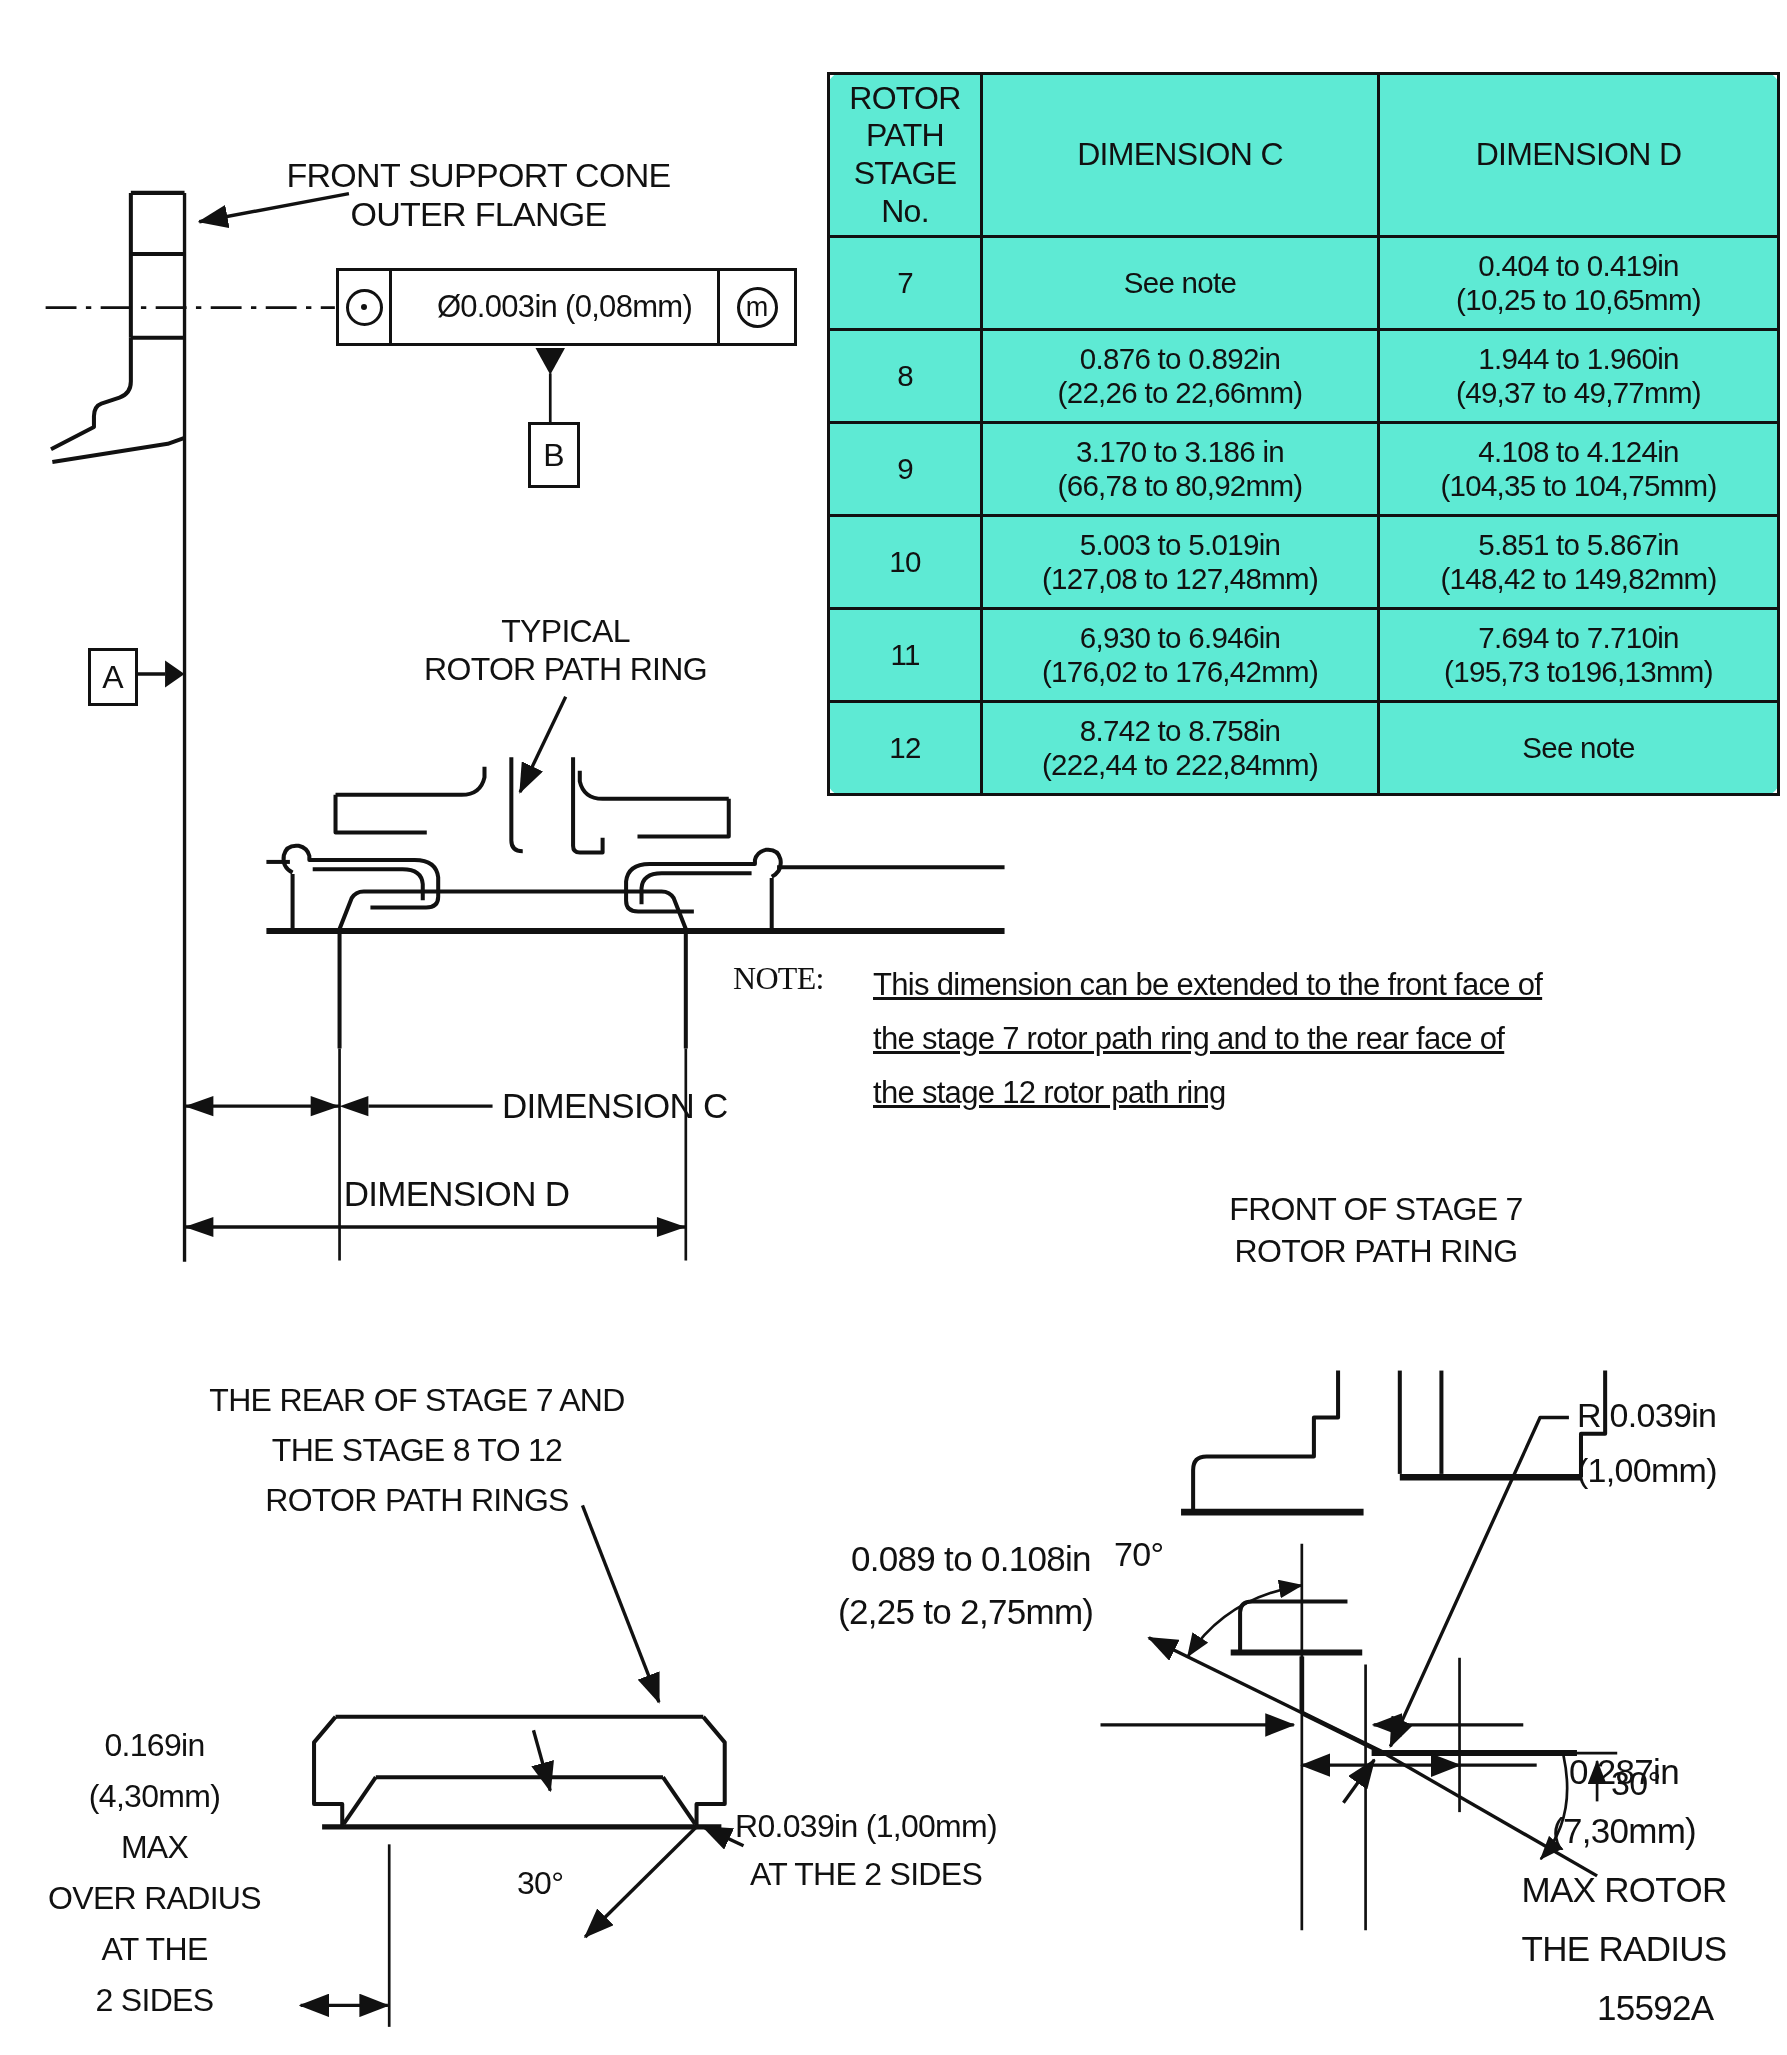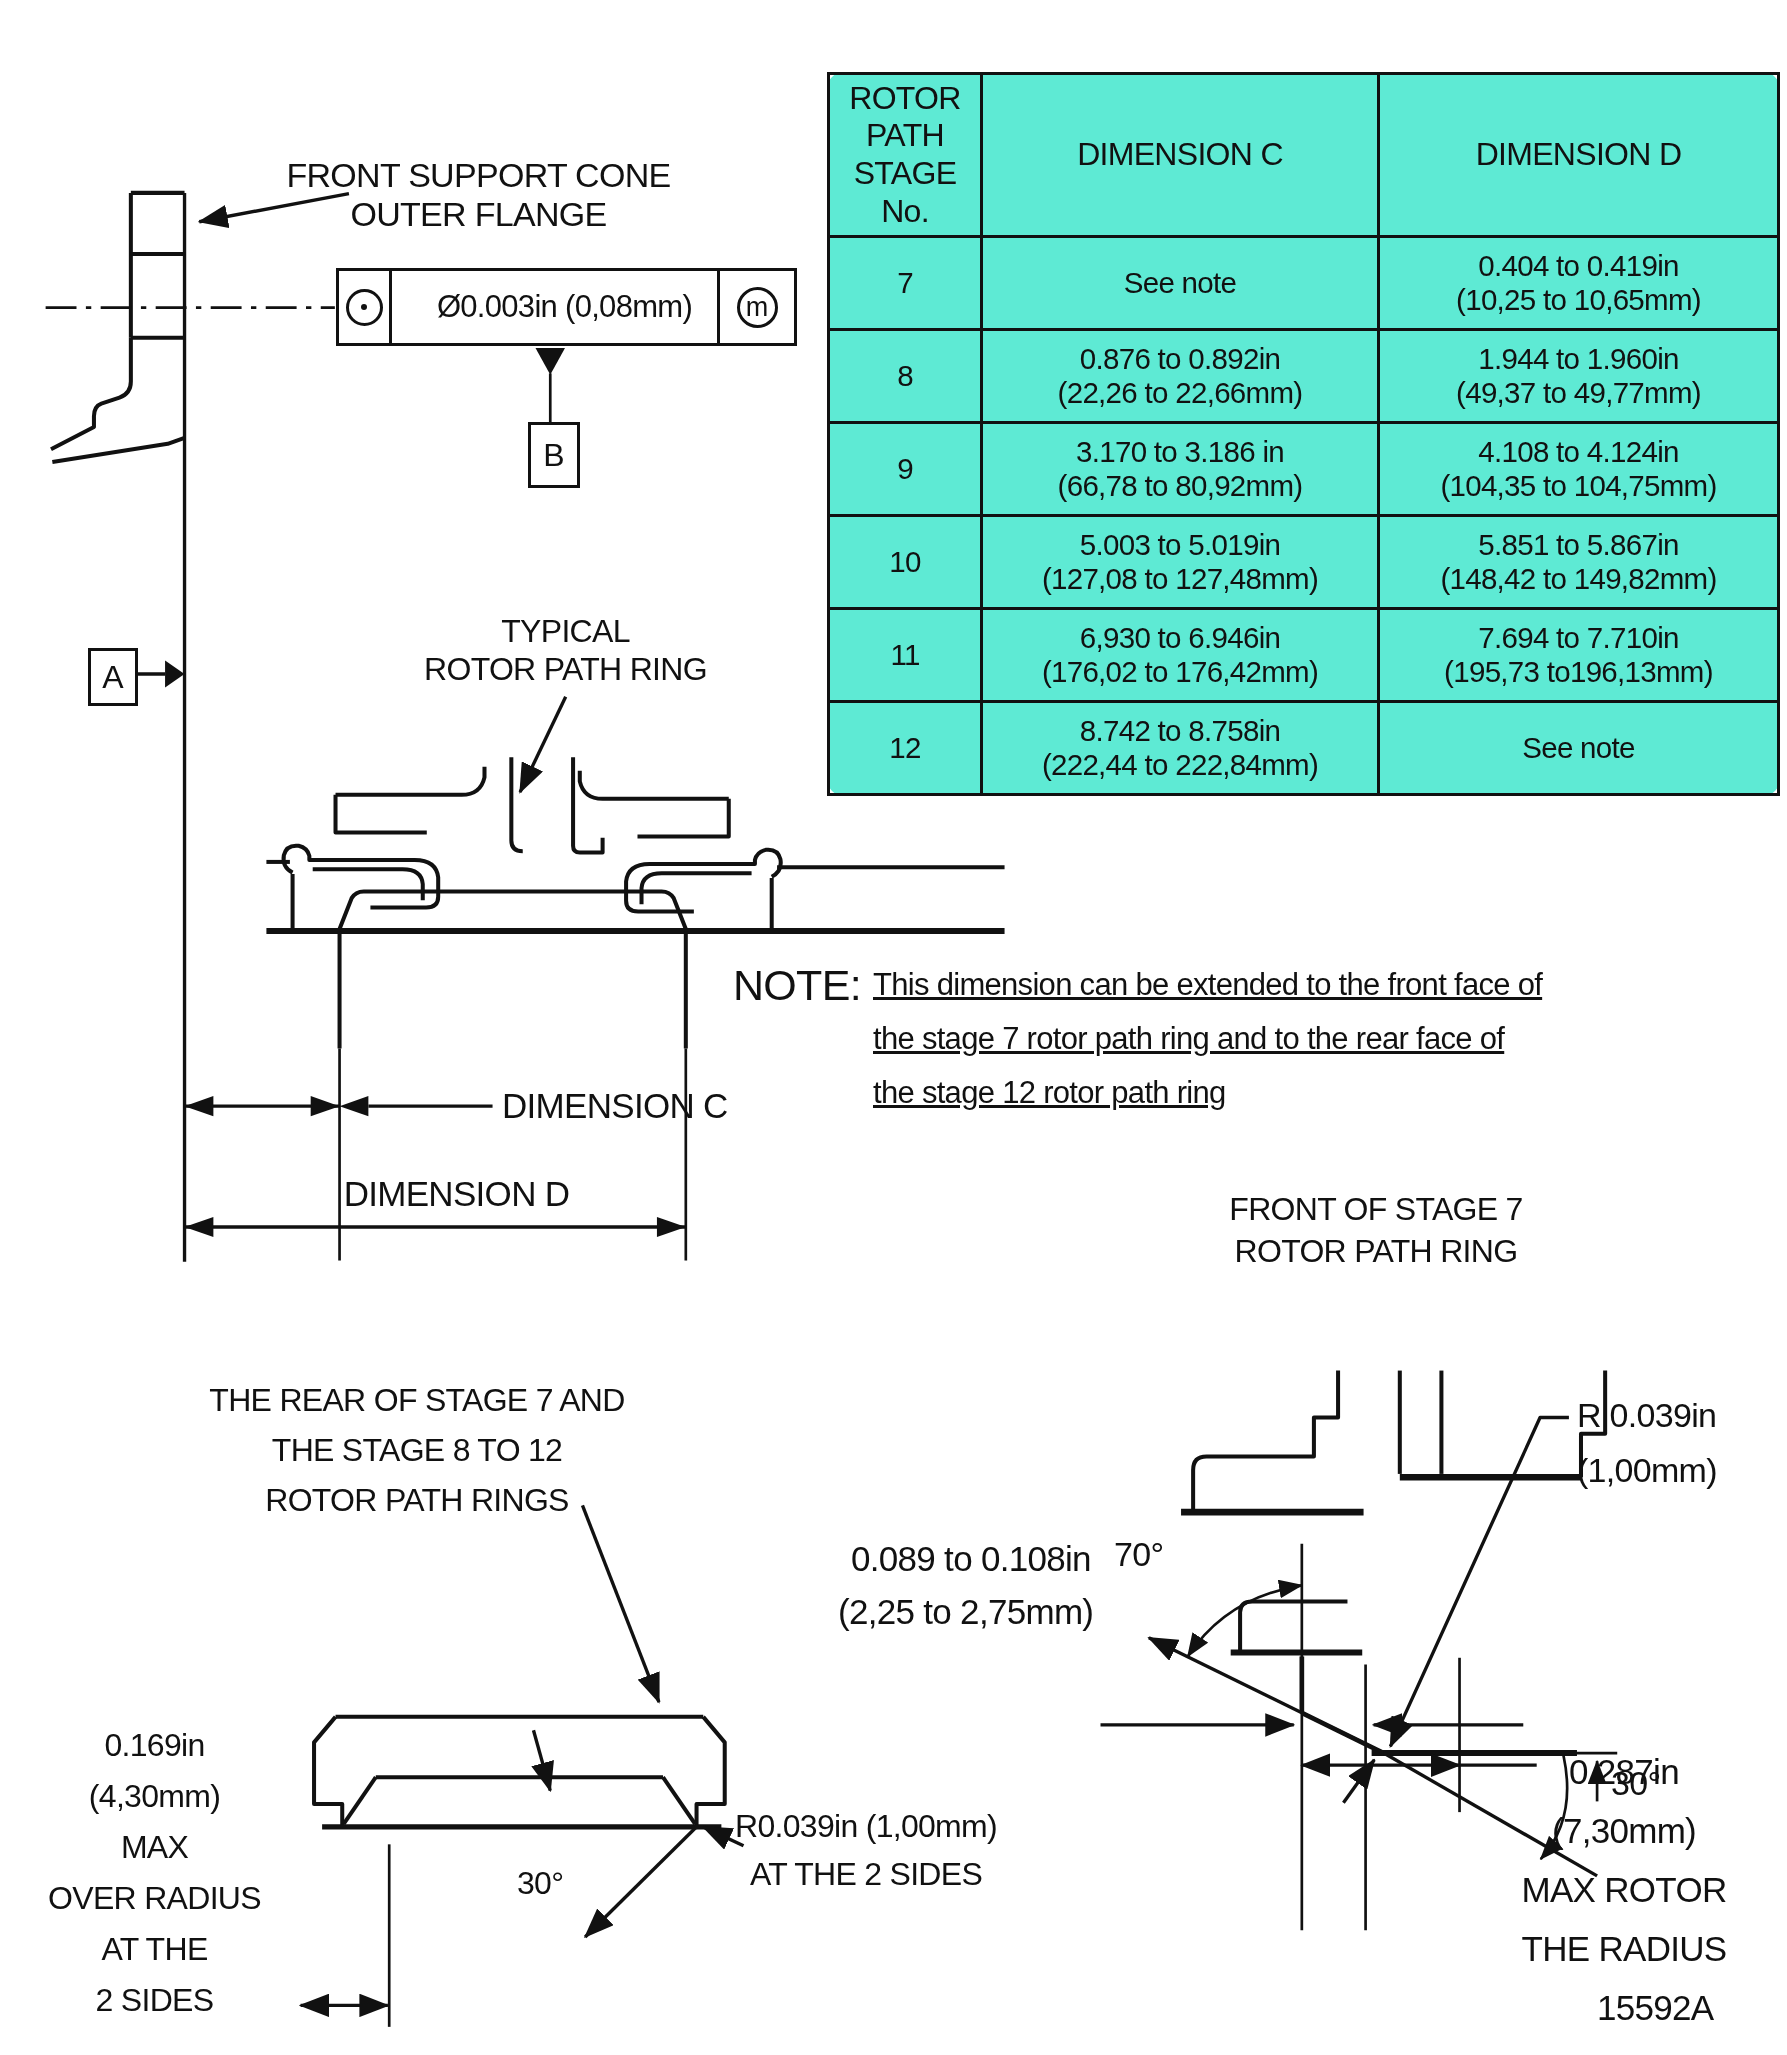"NOTE:" div.t { font-family: none -> Liberation Serif, serif; font-size: 43px -> 32px }
